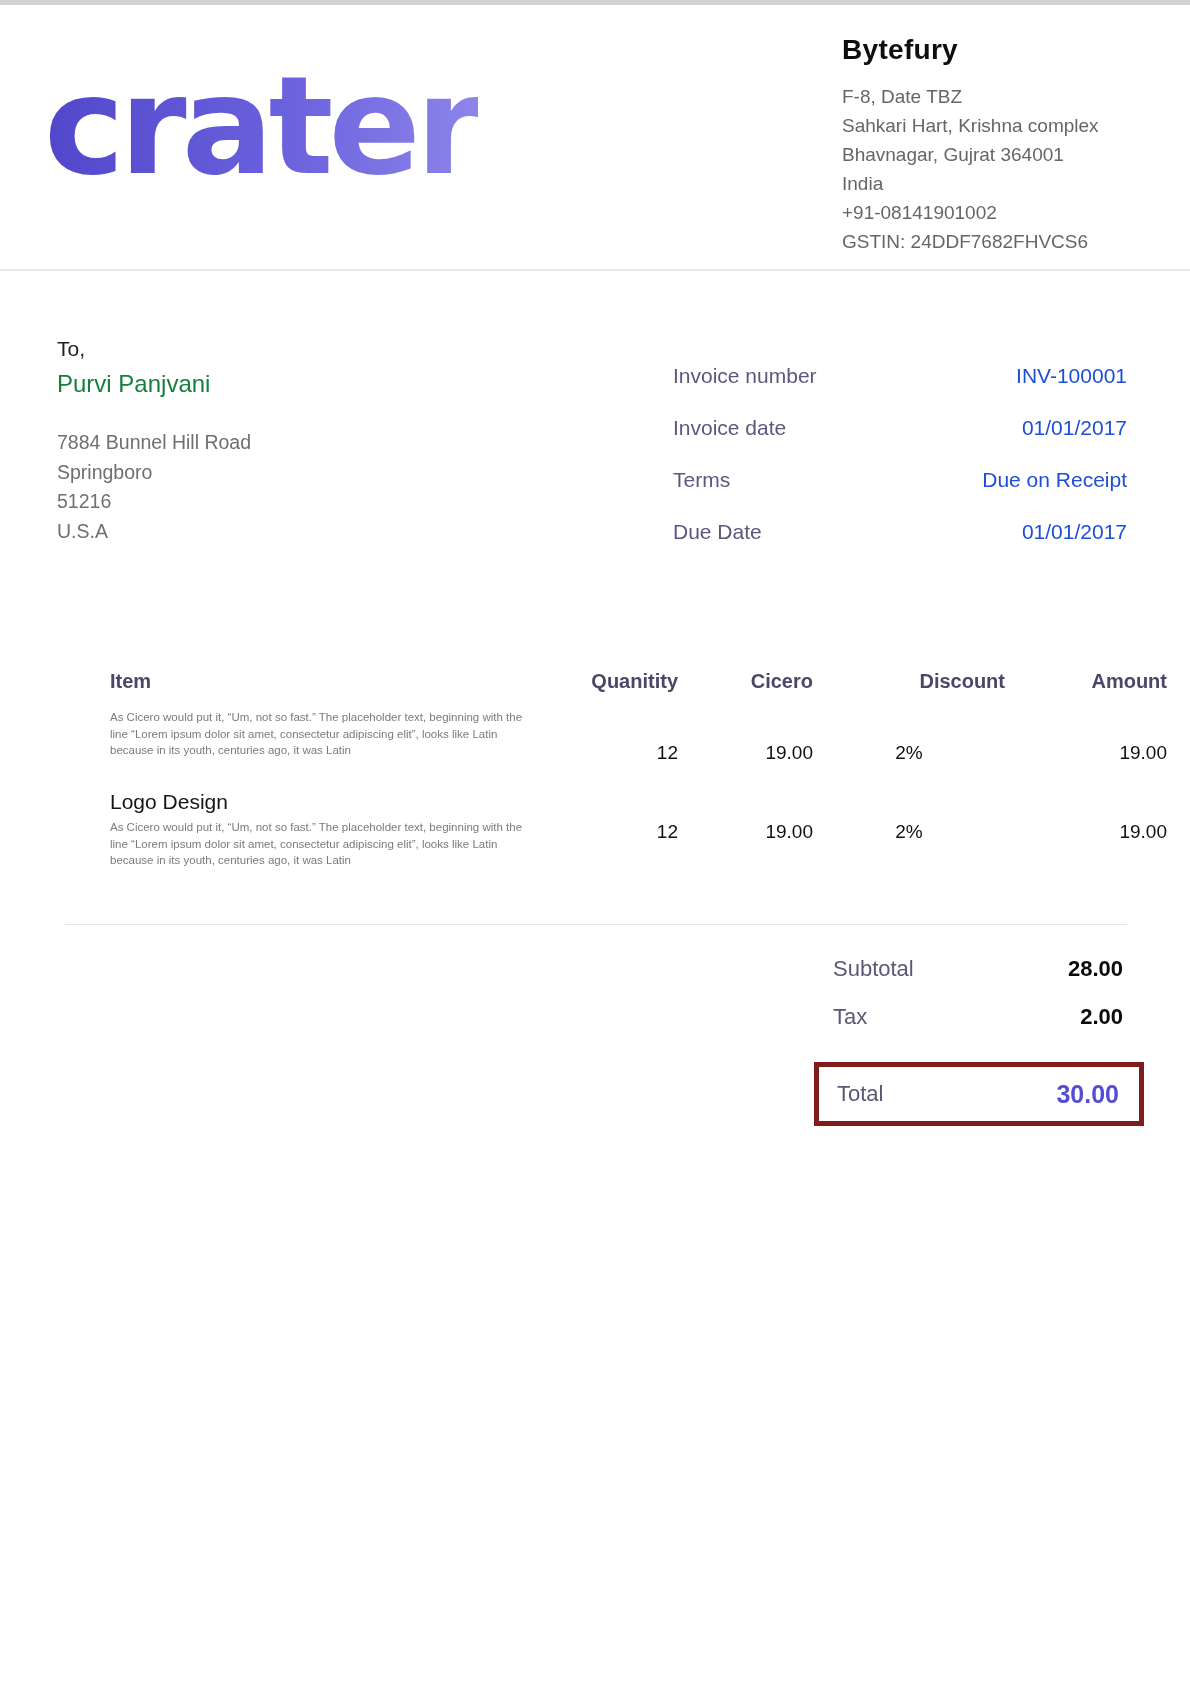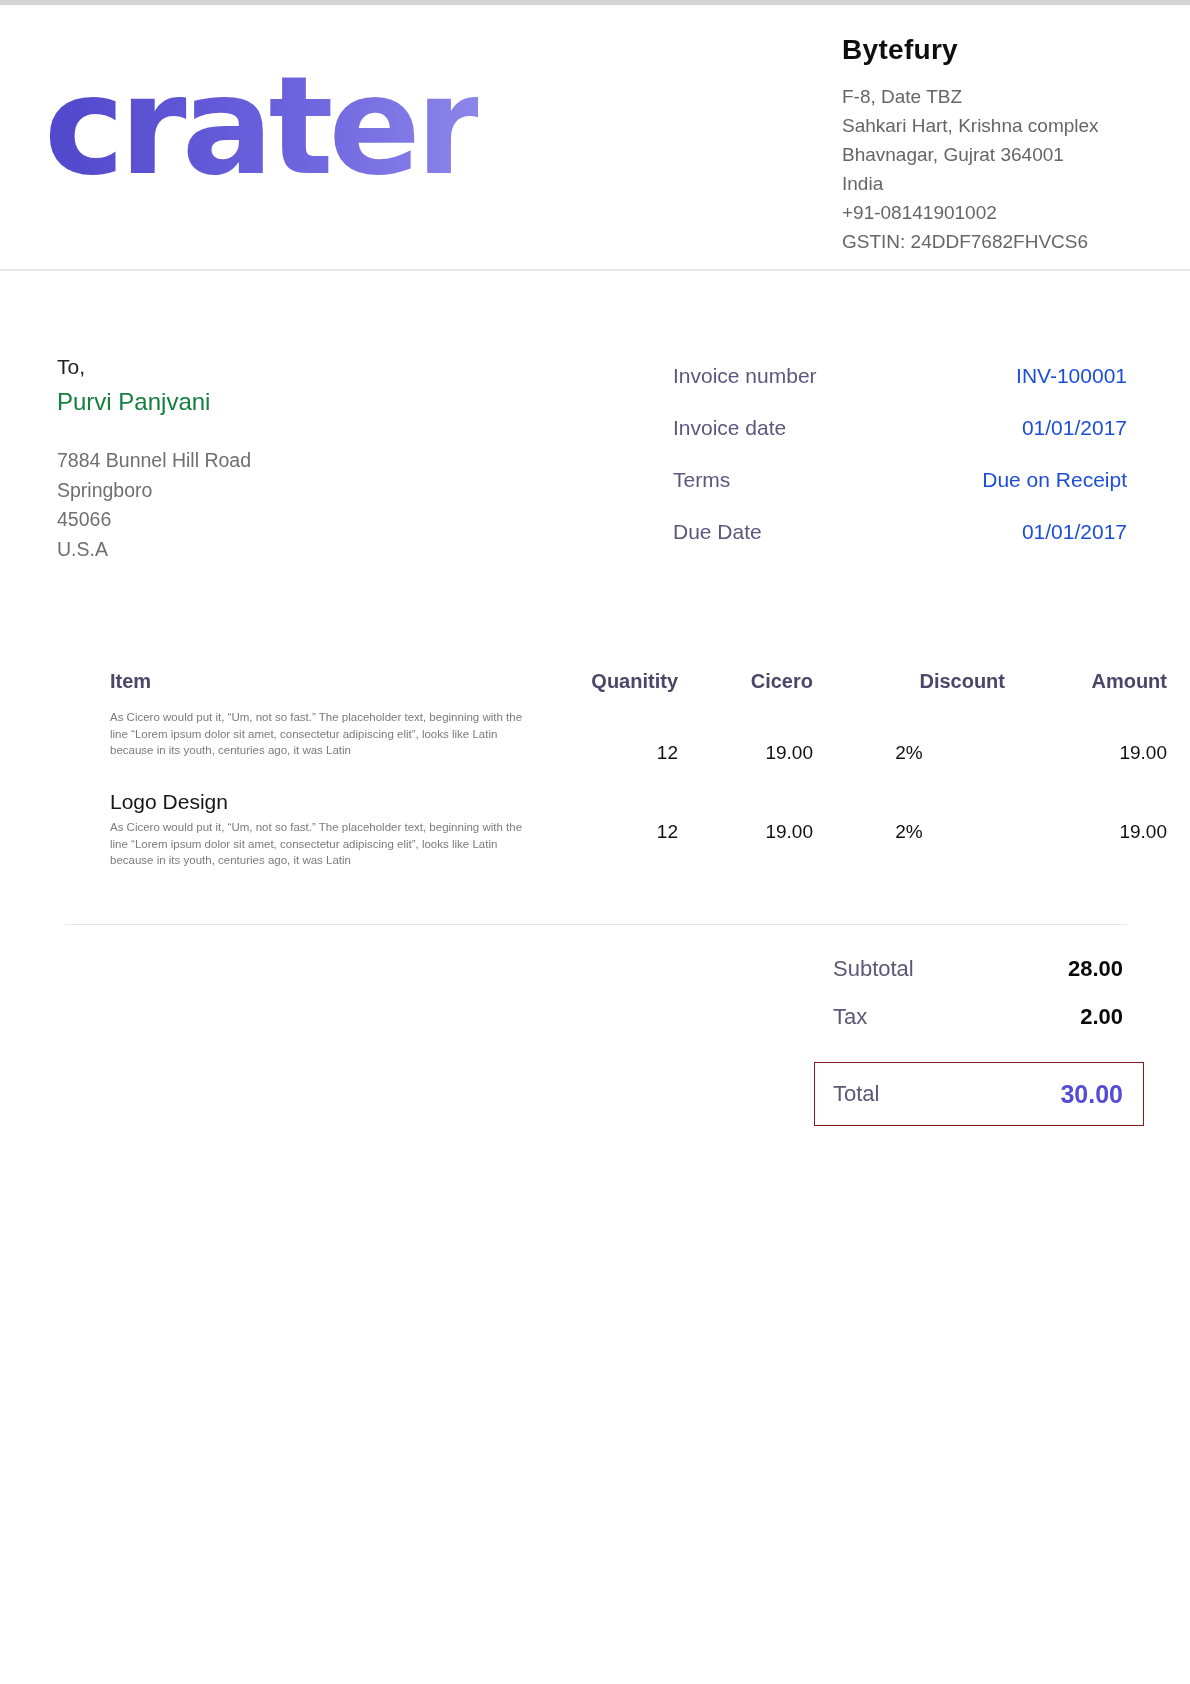"To," .billto { top: 352px -> 334px }
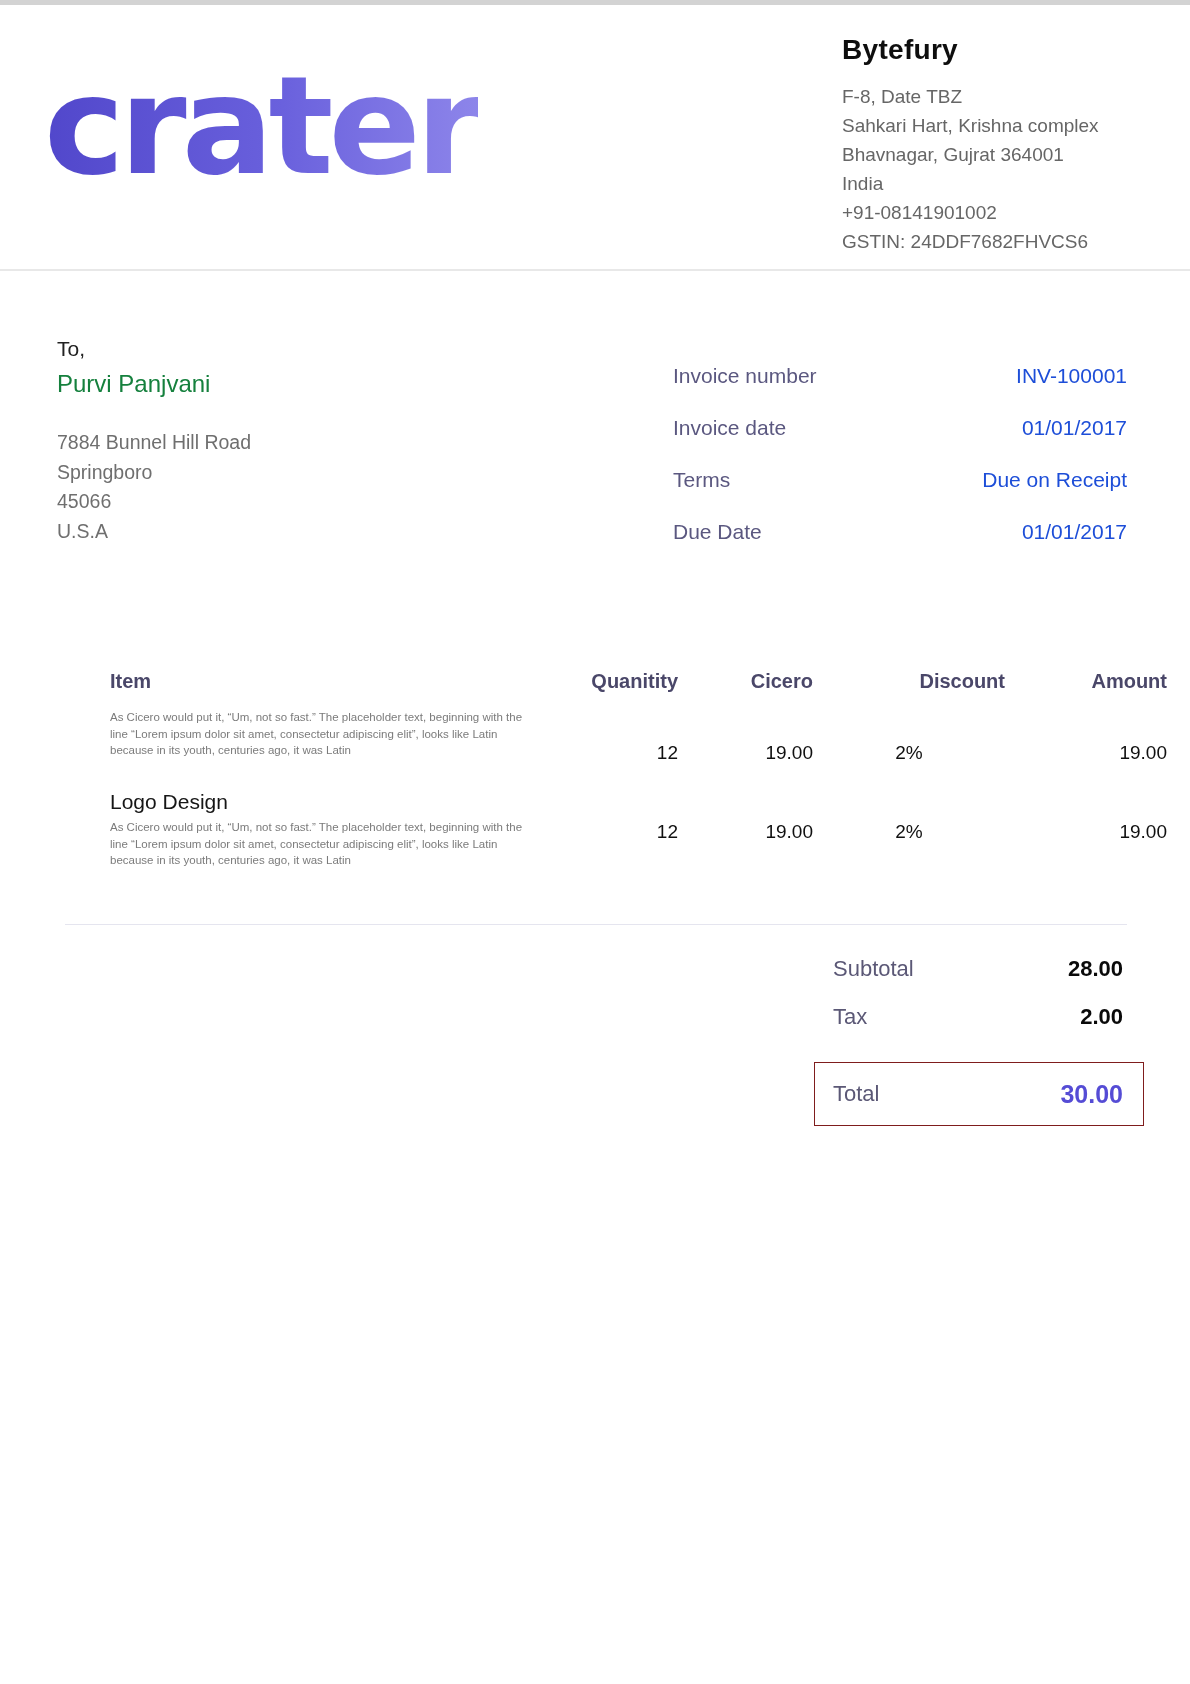"45066" div.billto-line { text: 45066 -> 51216 }
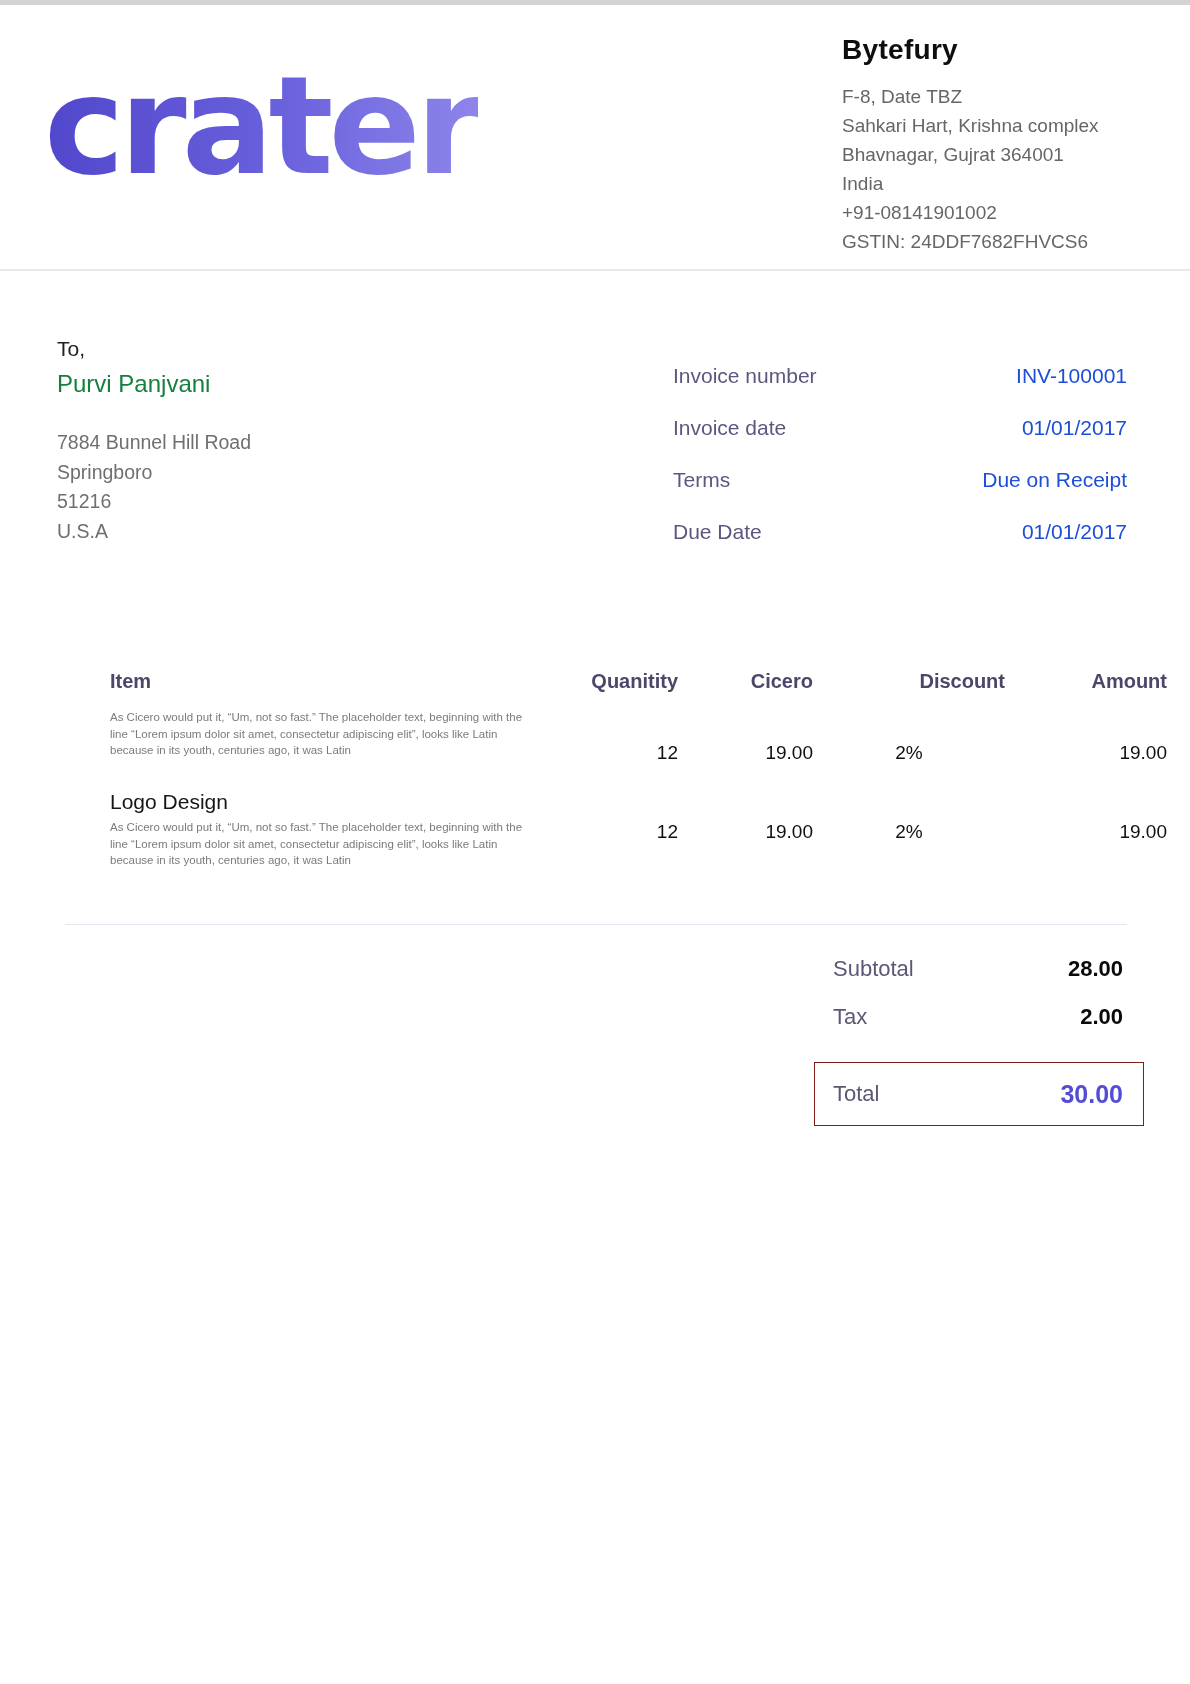"Total" .total-box { border: 1px solid #7f1d1d -> 5px solid #7f1d1d }
